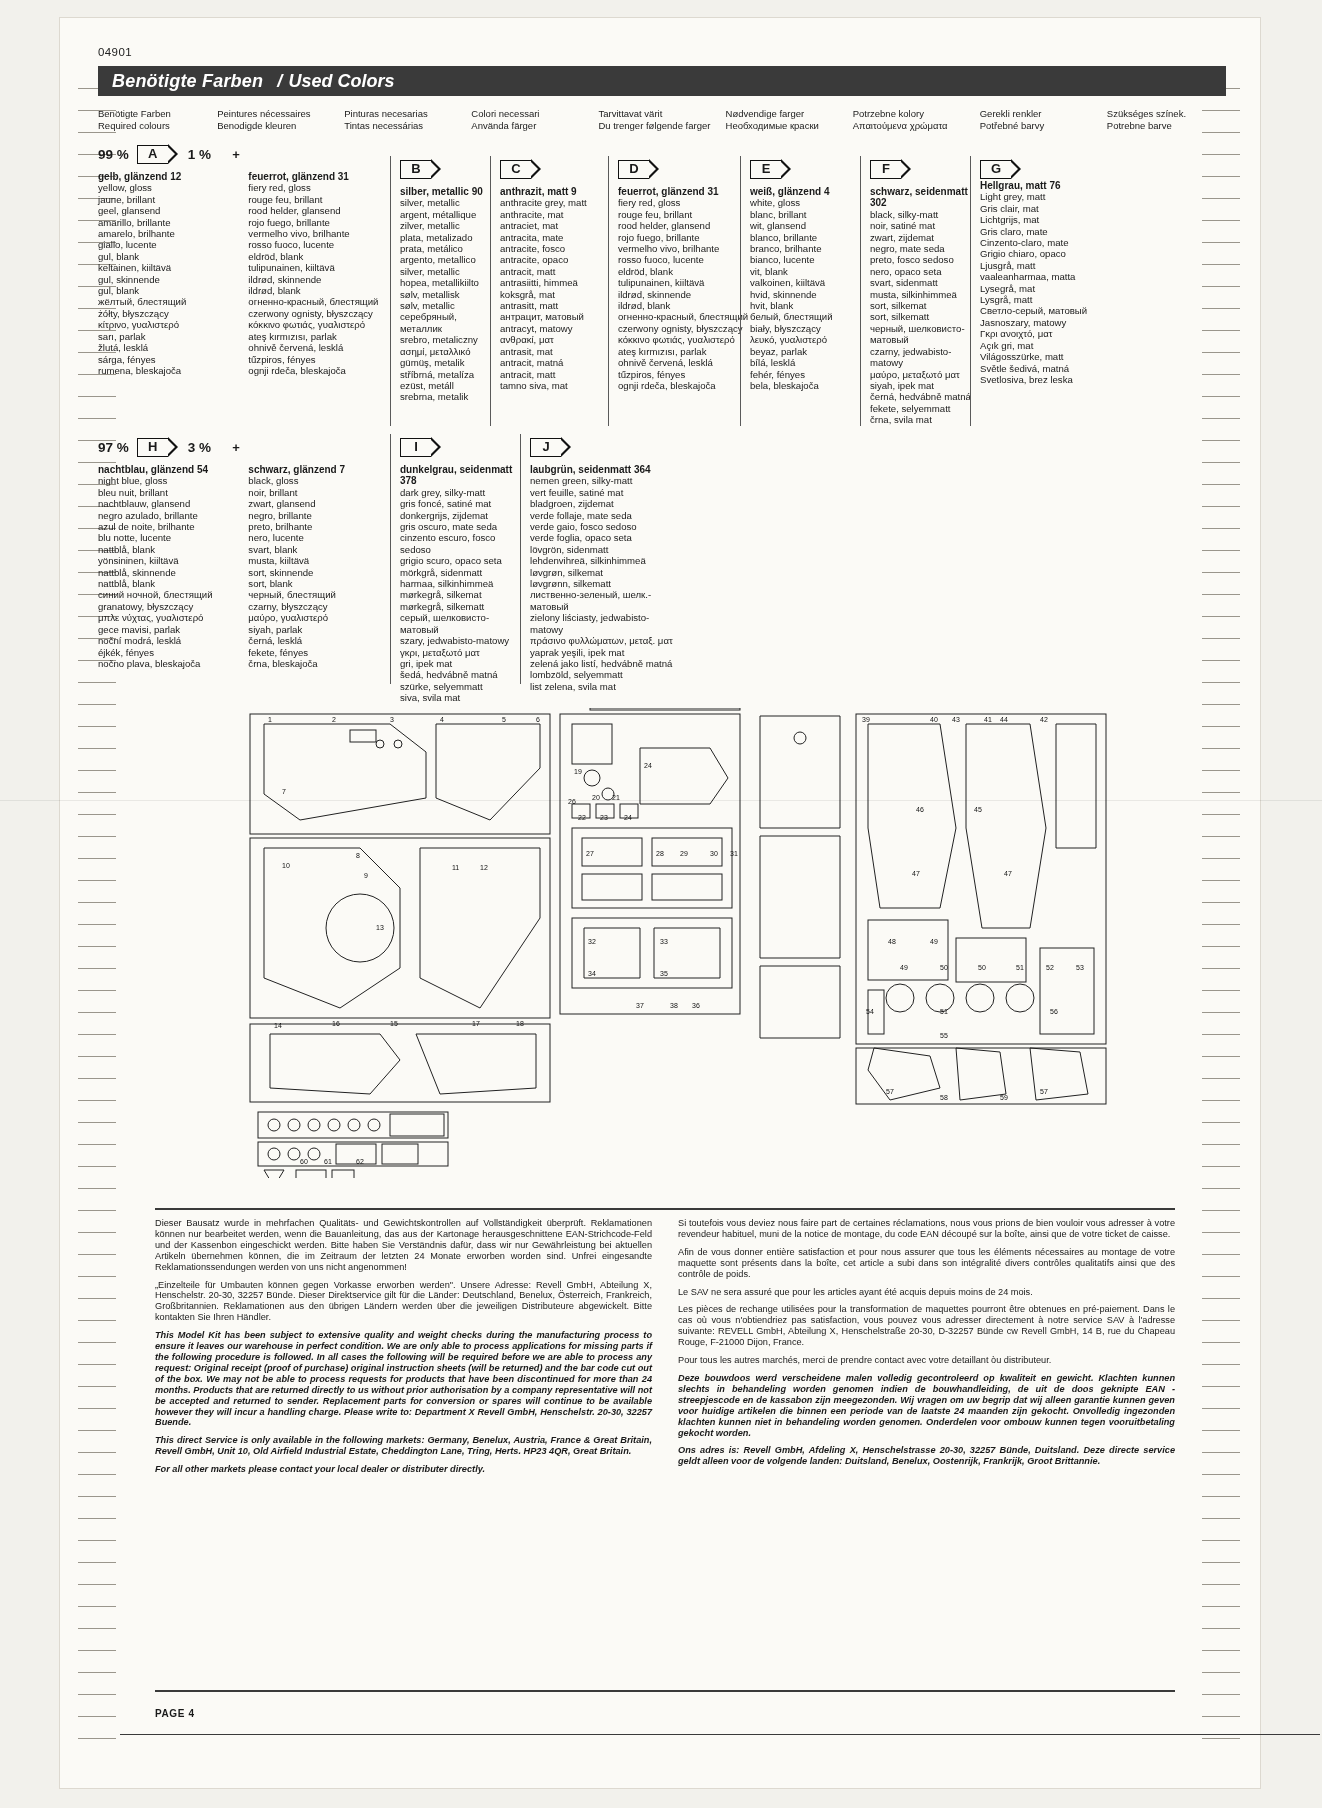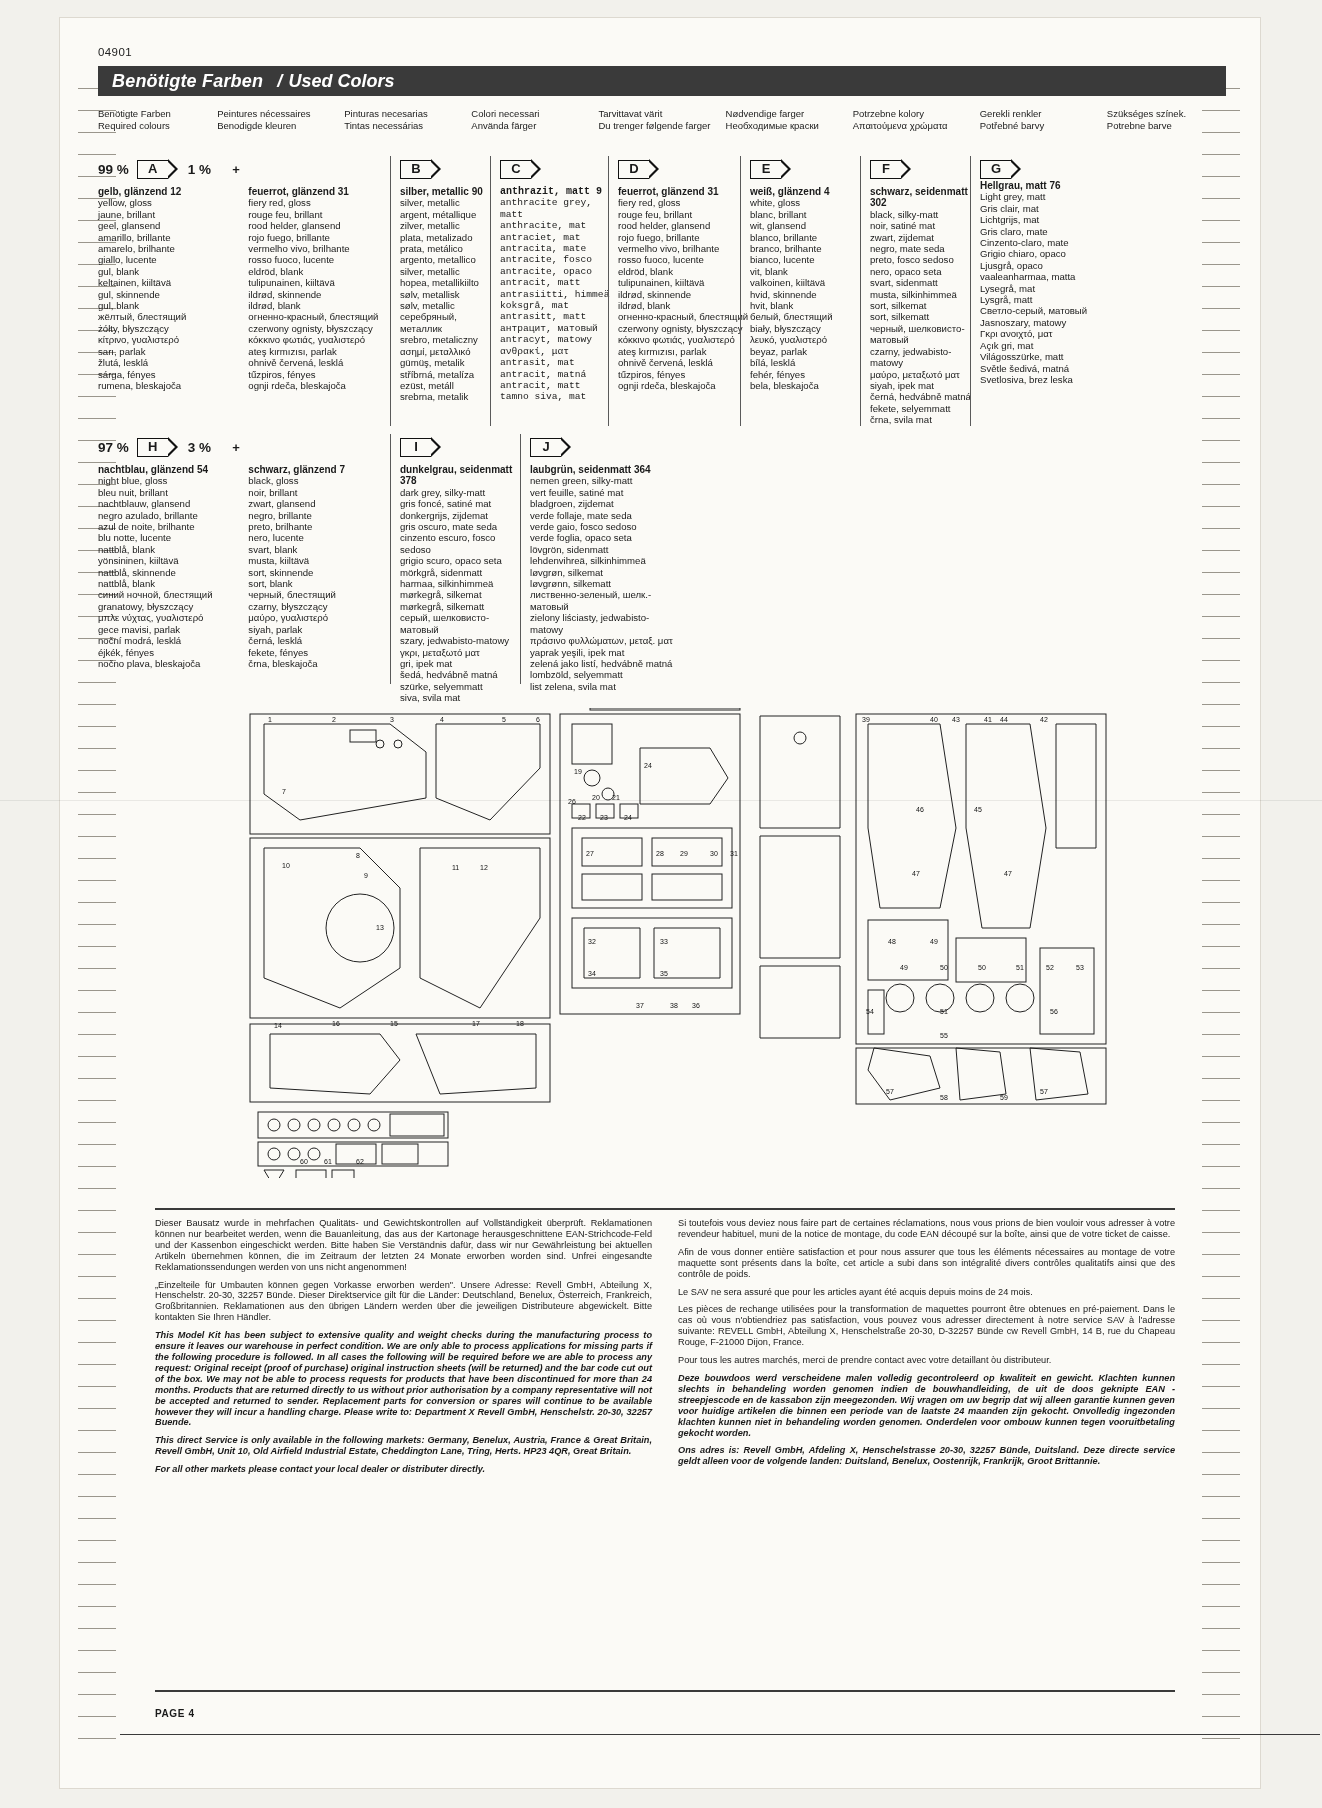"99 %" div.colorblock { top: 140px -> 125px }
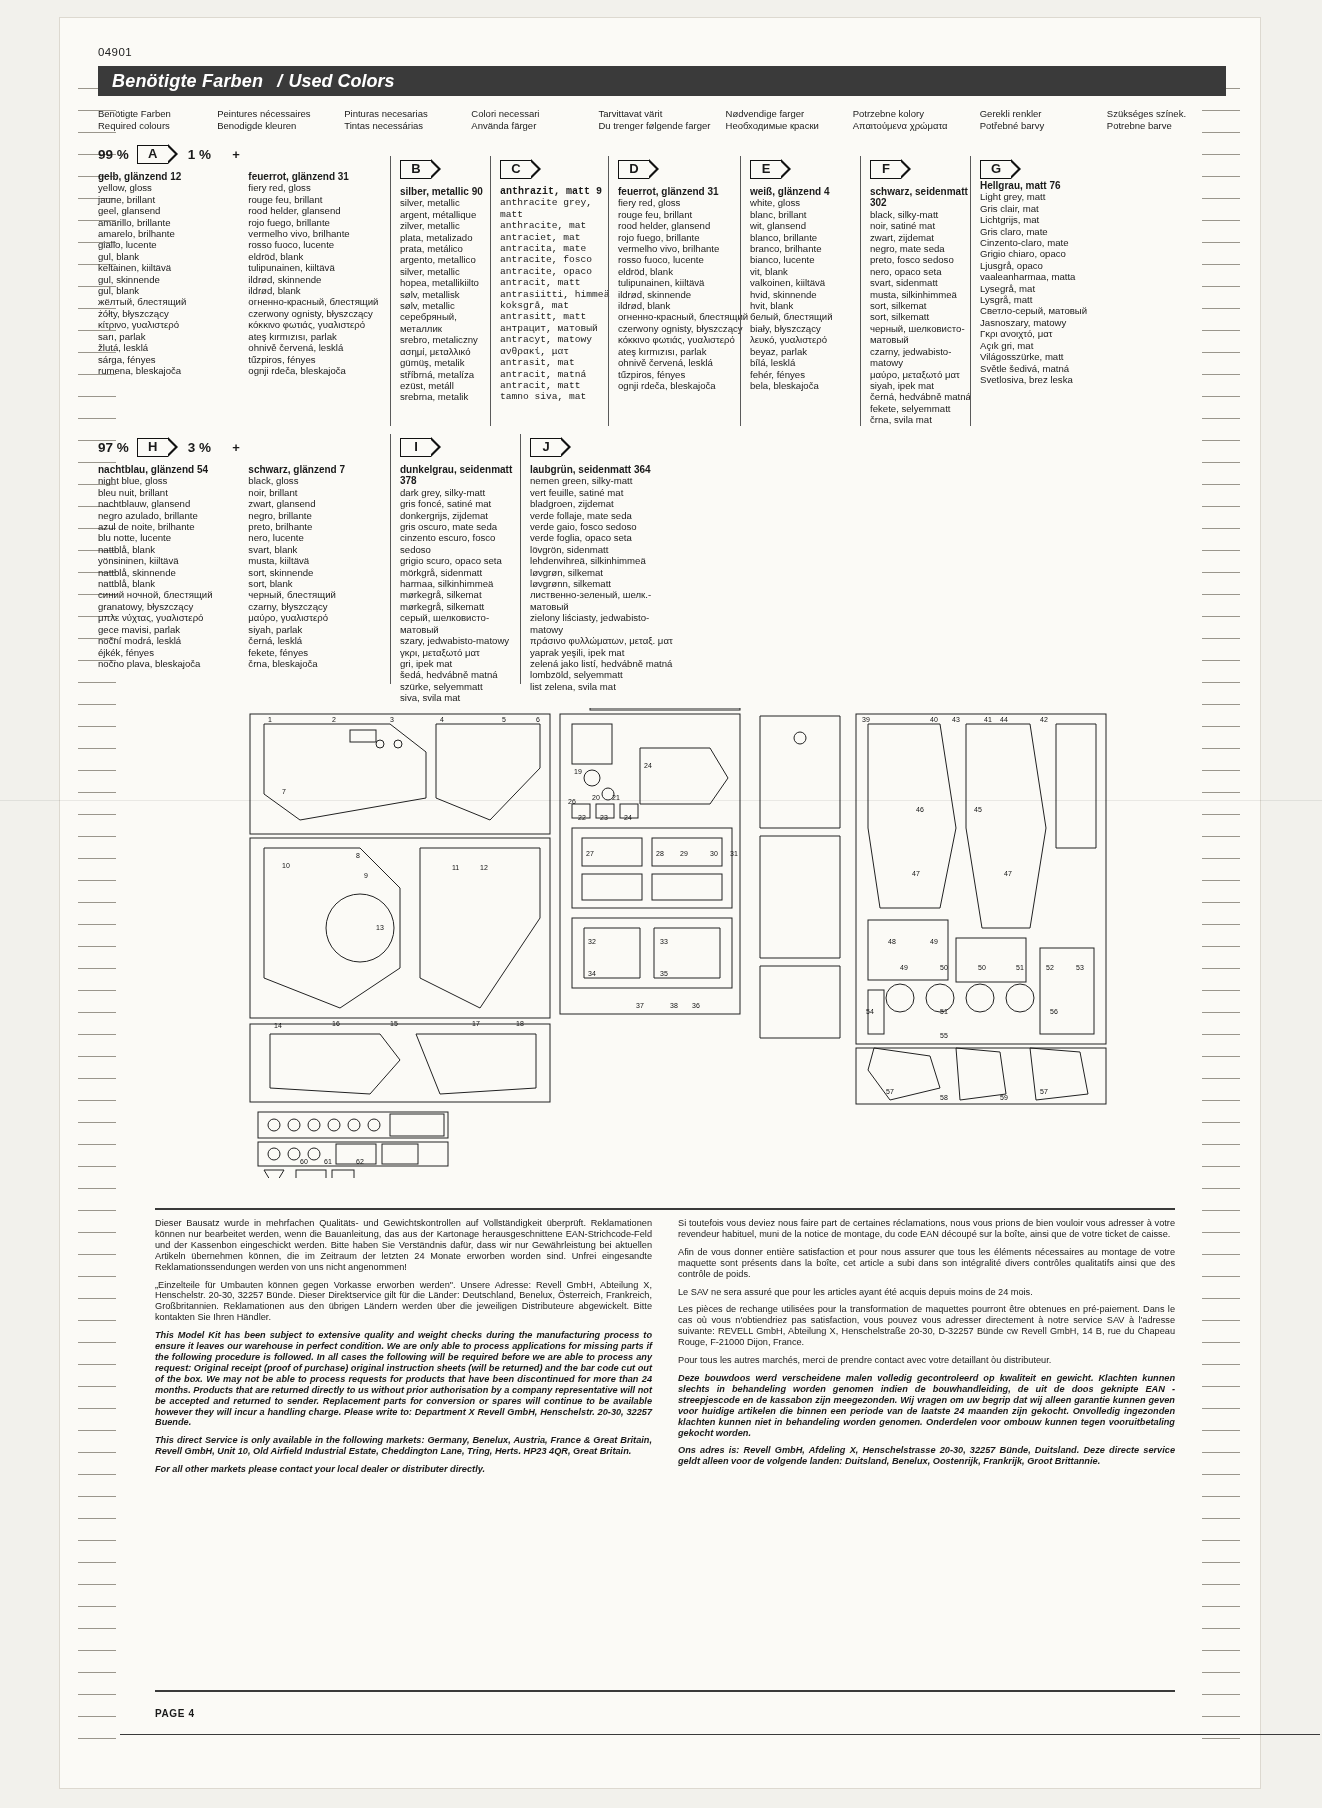"anthrazit, matt 9" div { font-family: Liberation Mono, monospace -> none }
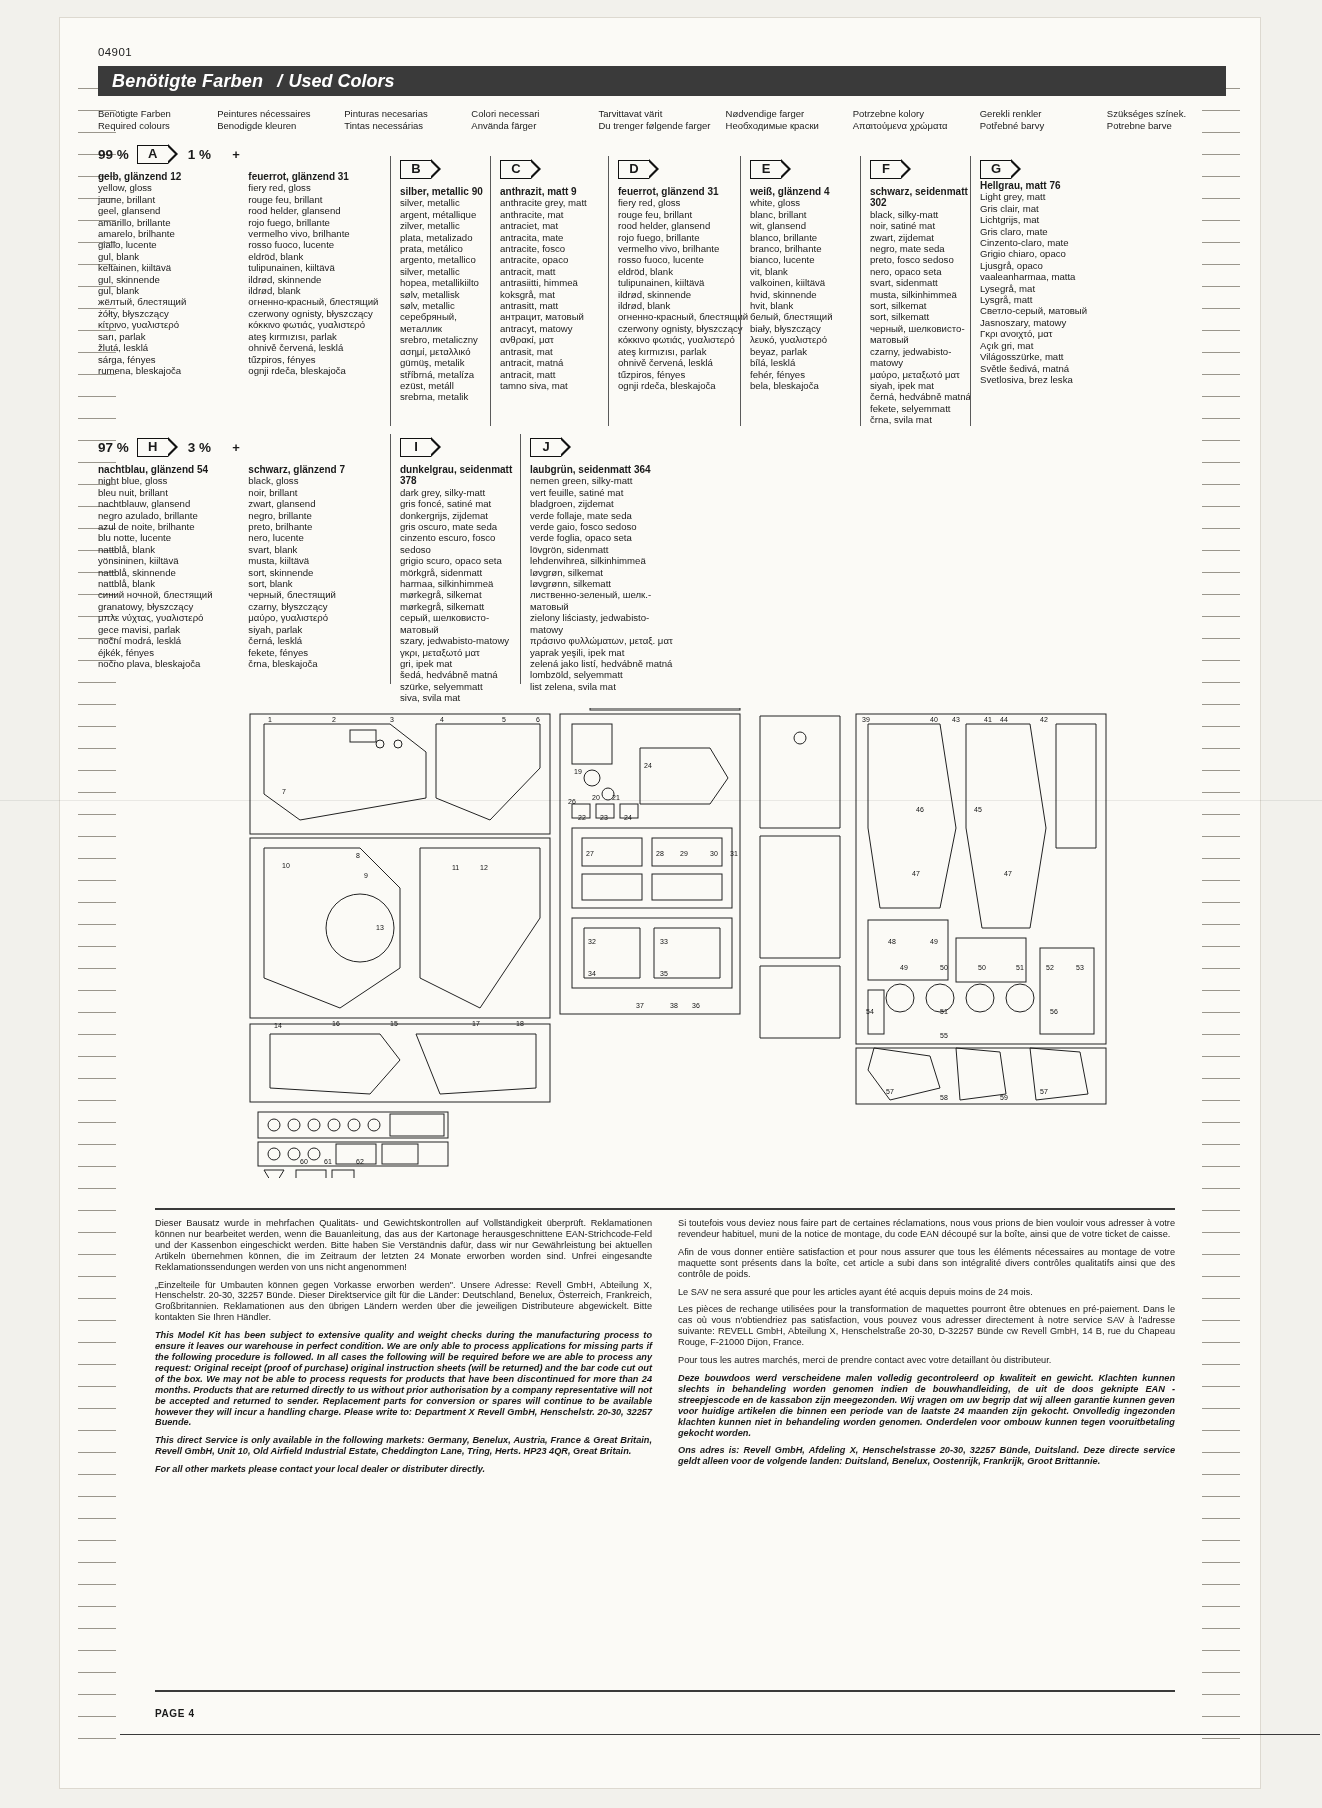"Ljusgrå, opaco" div.namerow { text: opaco -> matt }
